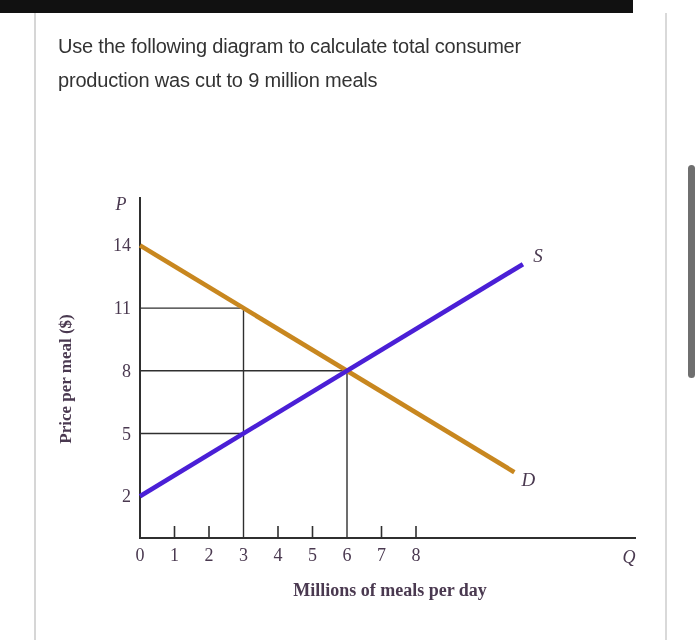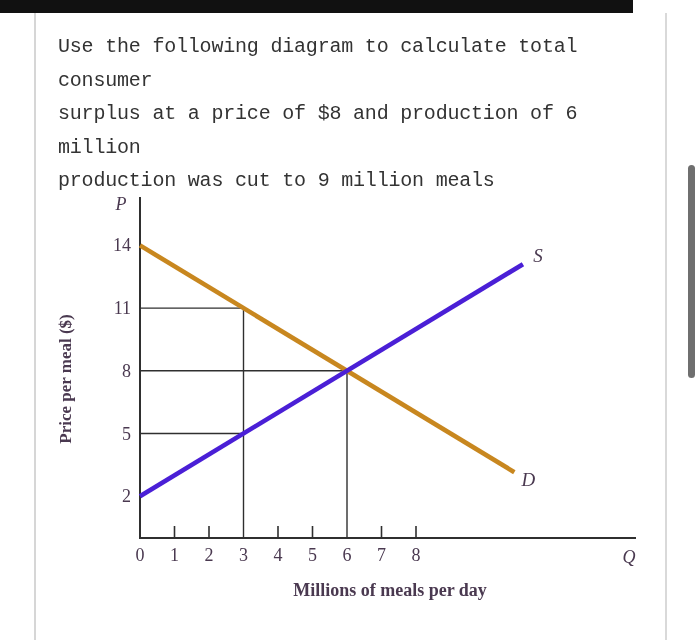"Use the following diagram to" .question { font-family: Liberation Mono, monospace -> none }
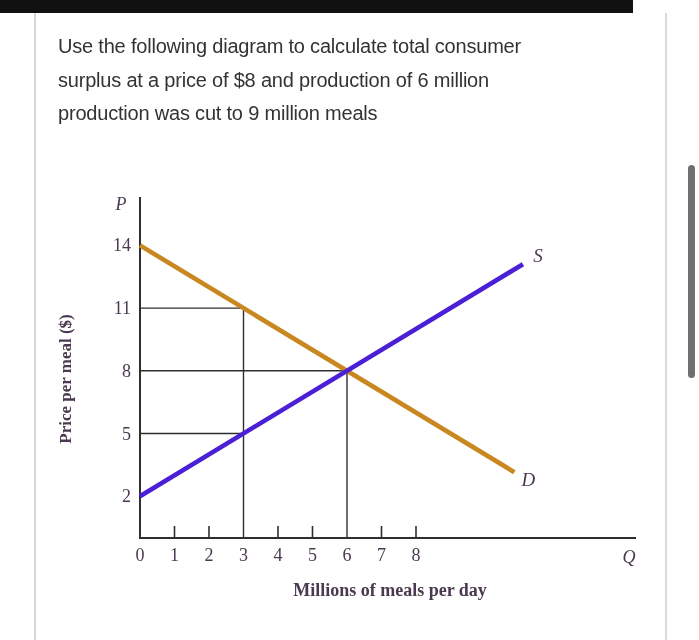"surplus at a price of" div { html: <div>surplus at a price of $8 and production of 6 million</div> -> none }
